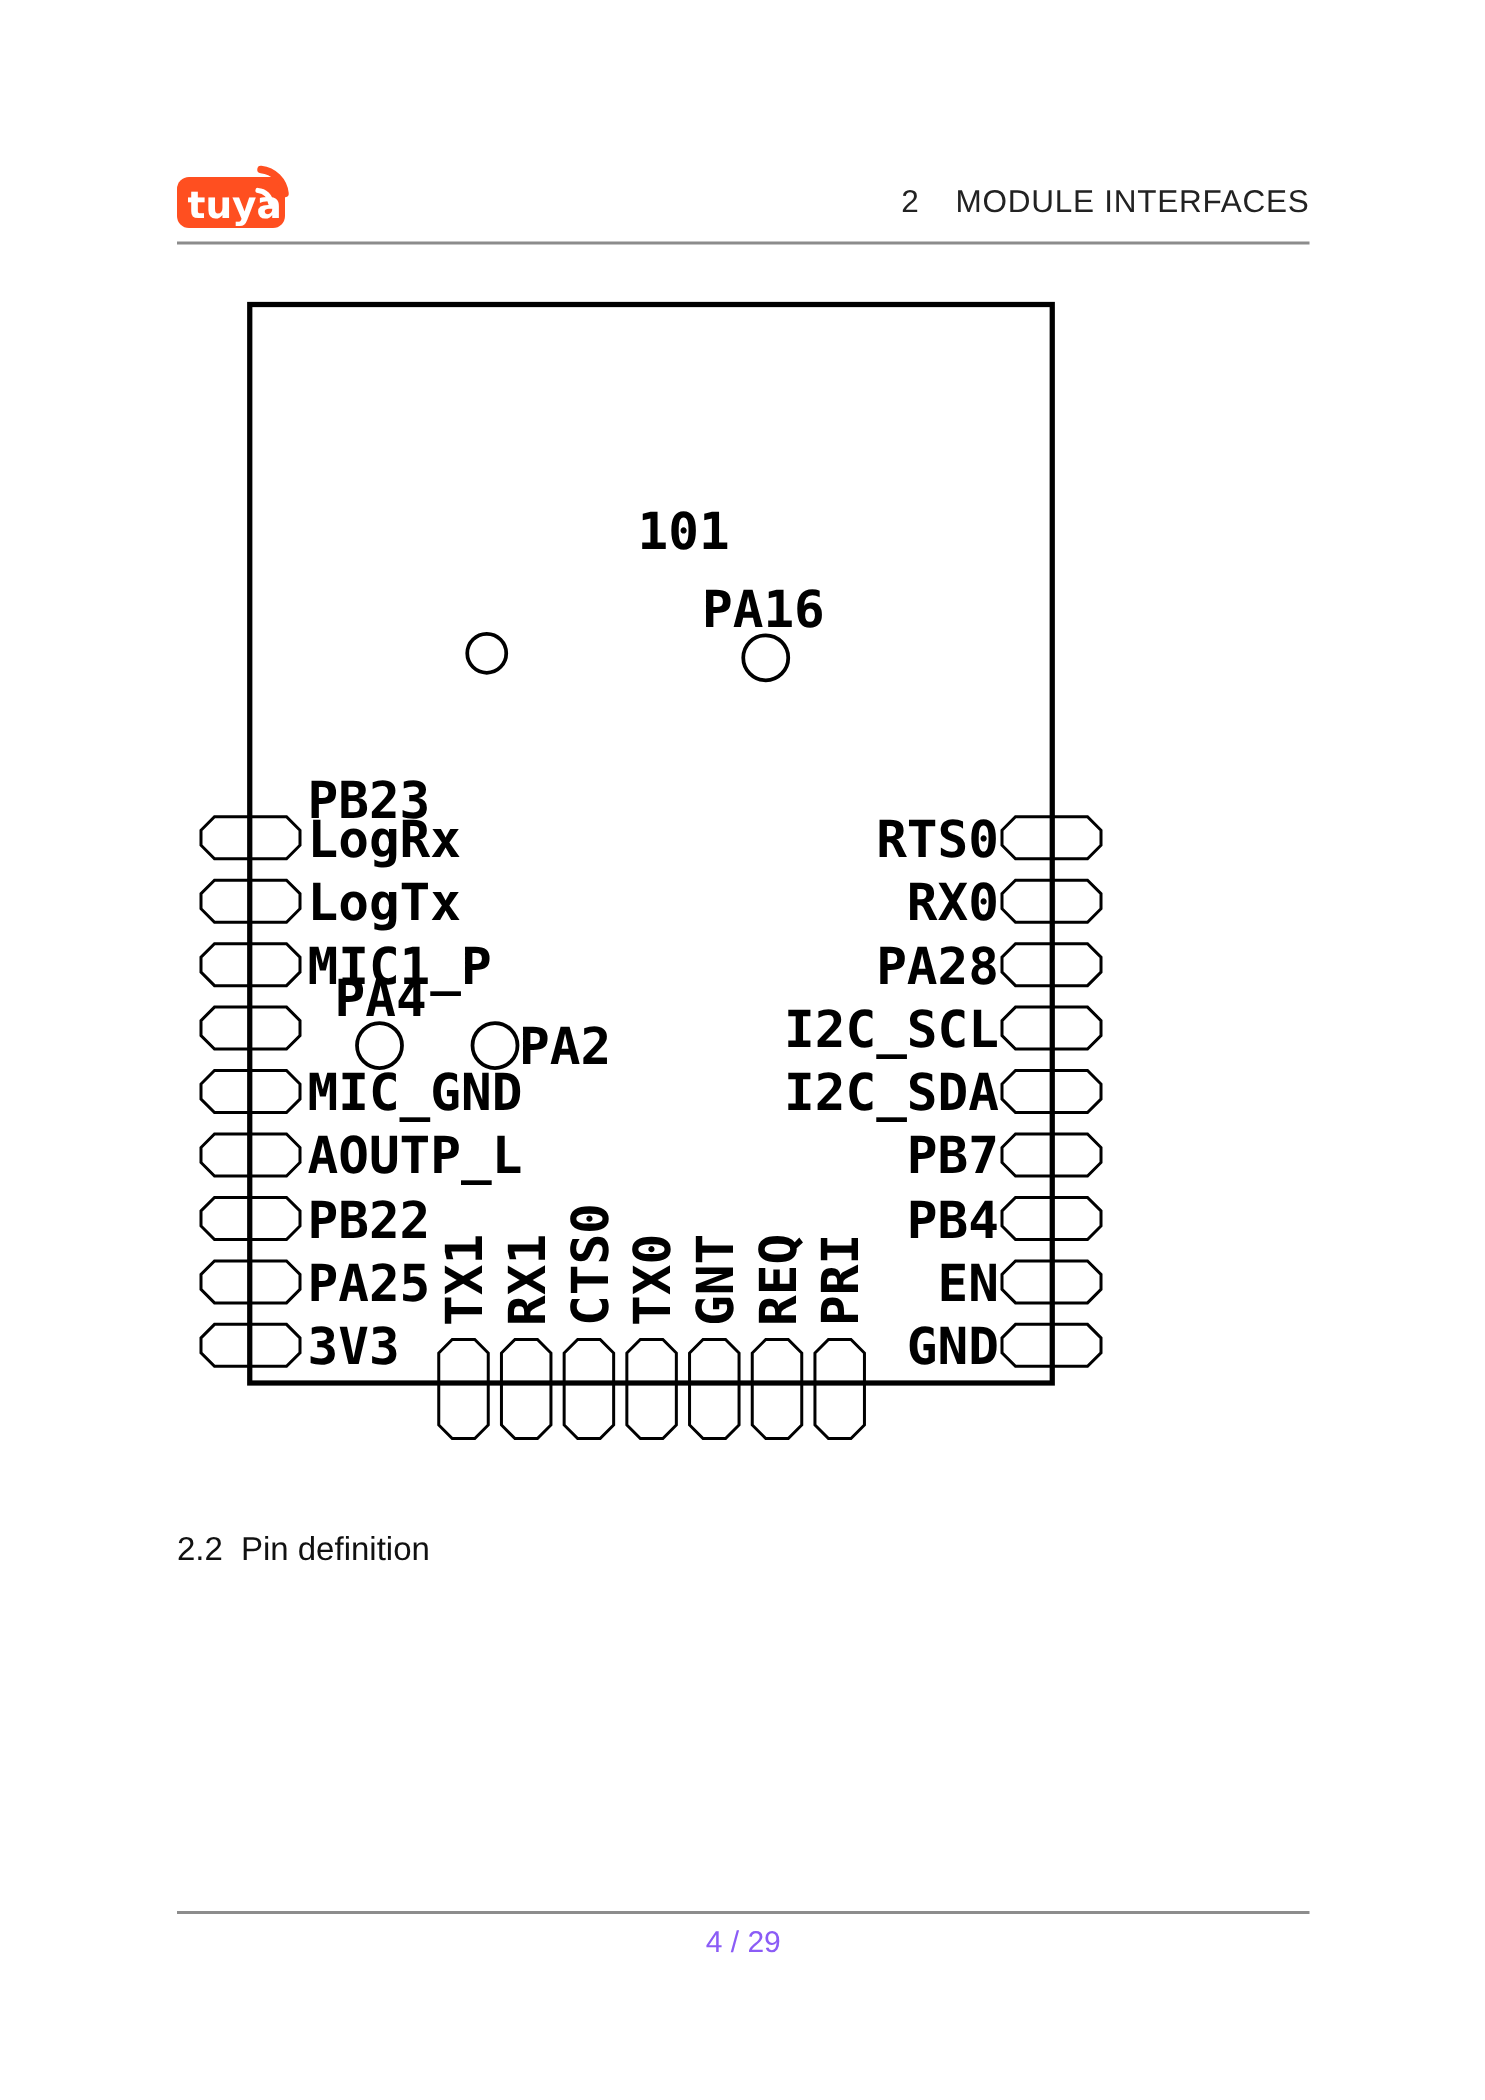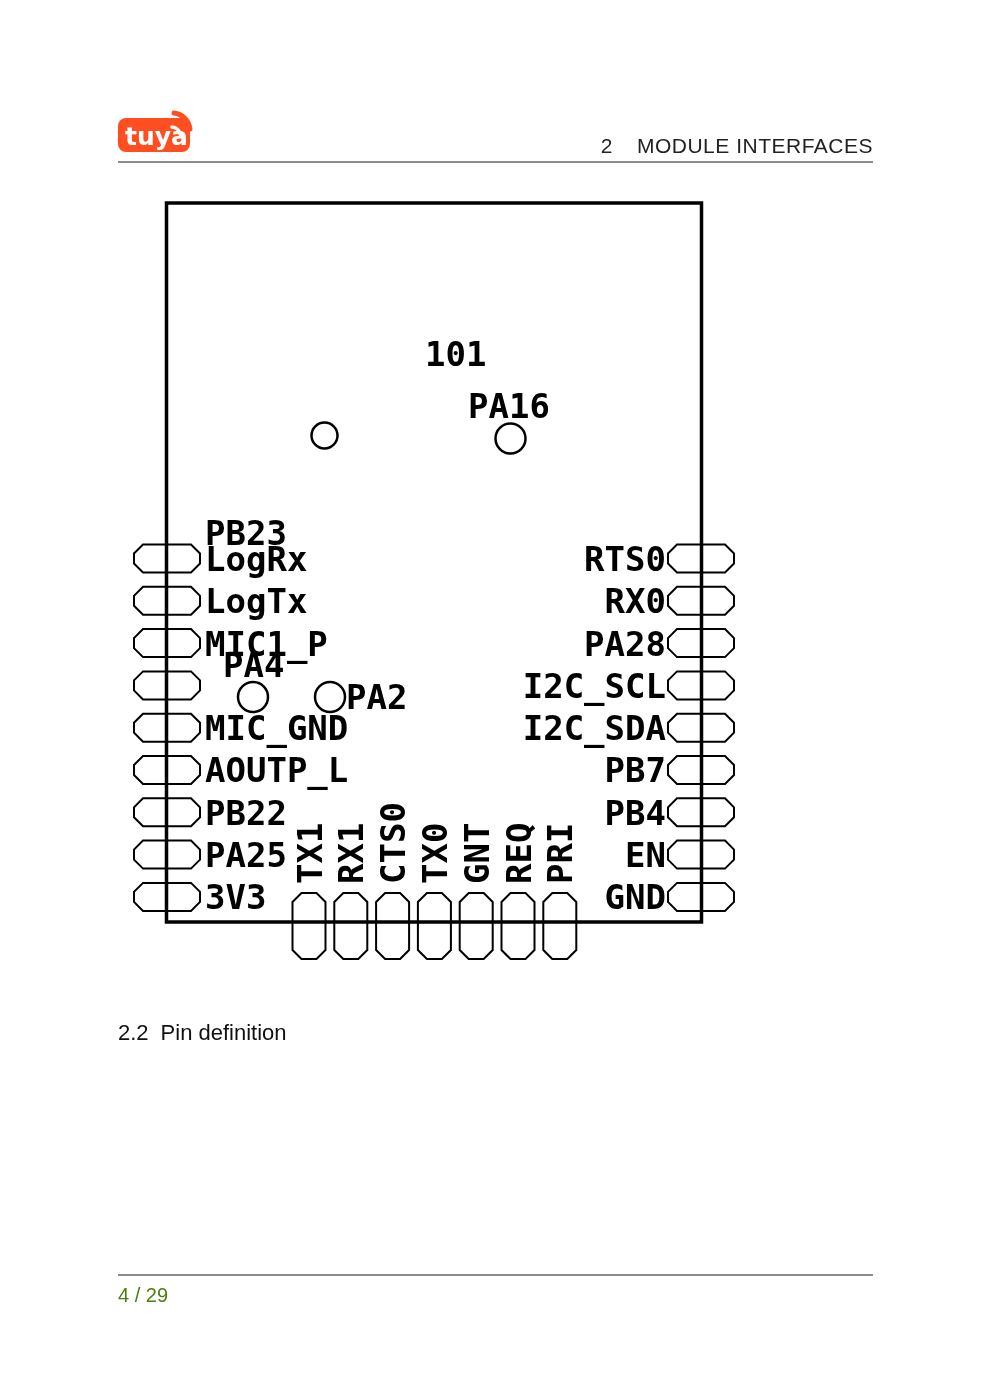"2 MODULE INTERFACES" .header-text { top: 134px -> 123px }
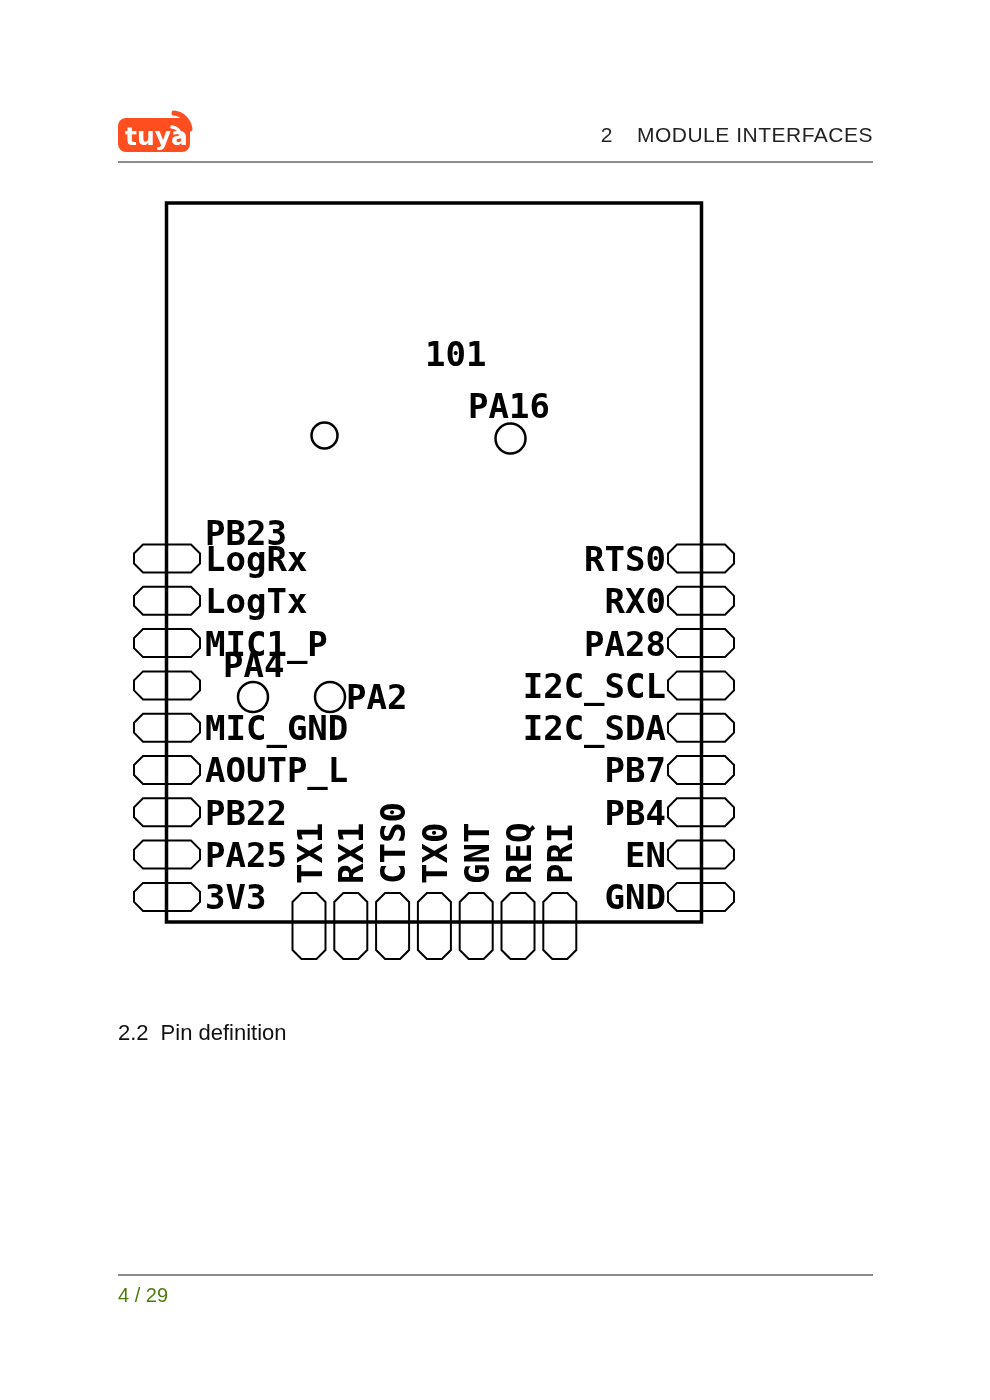"4 / 29" .footer-text { color: #4d7c0f -> #8b5cf6; text-align: none -> center }
